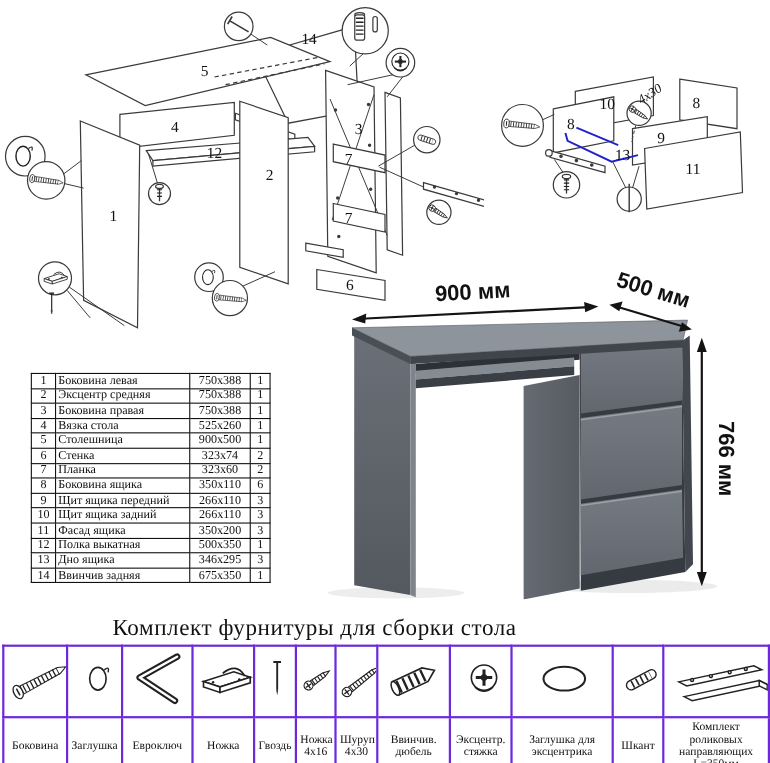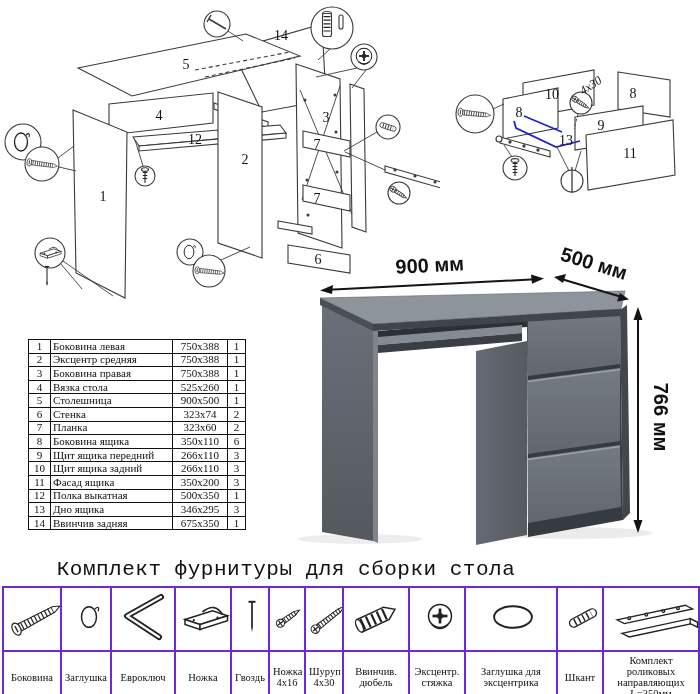"Комплект фурнитуры для сборки стола" .title { font-family: Liberation Mono, monospace -> none }
